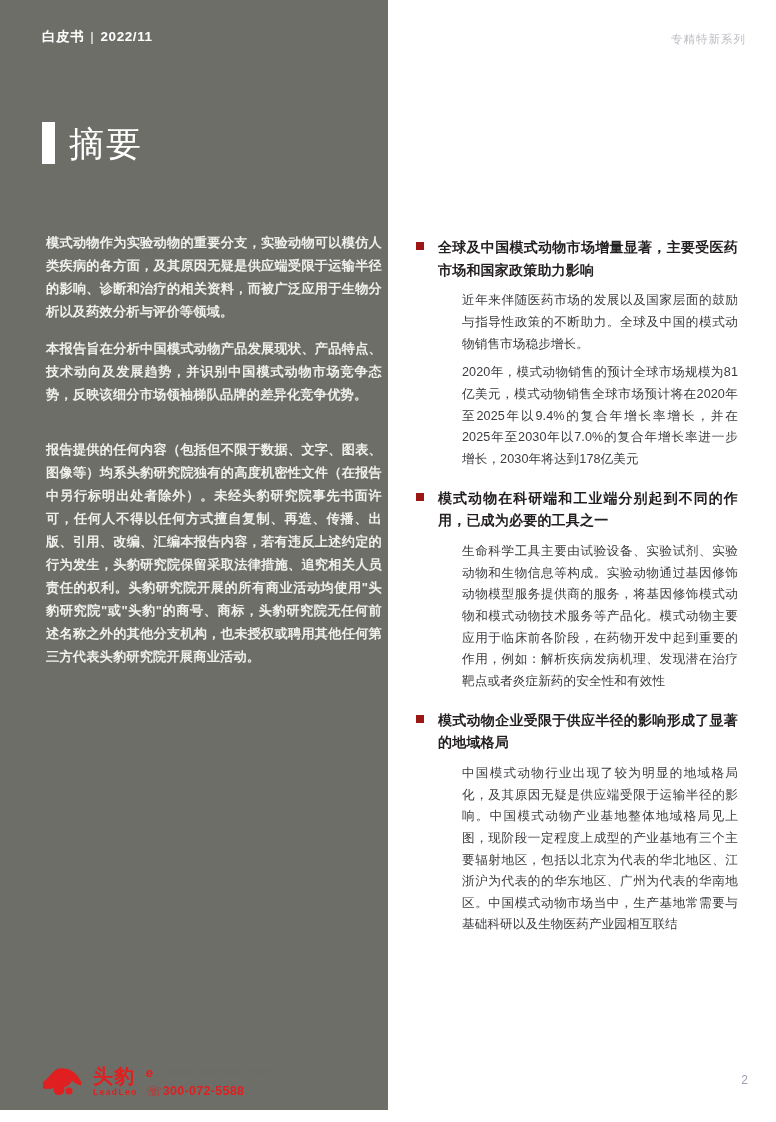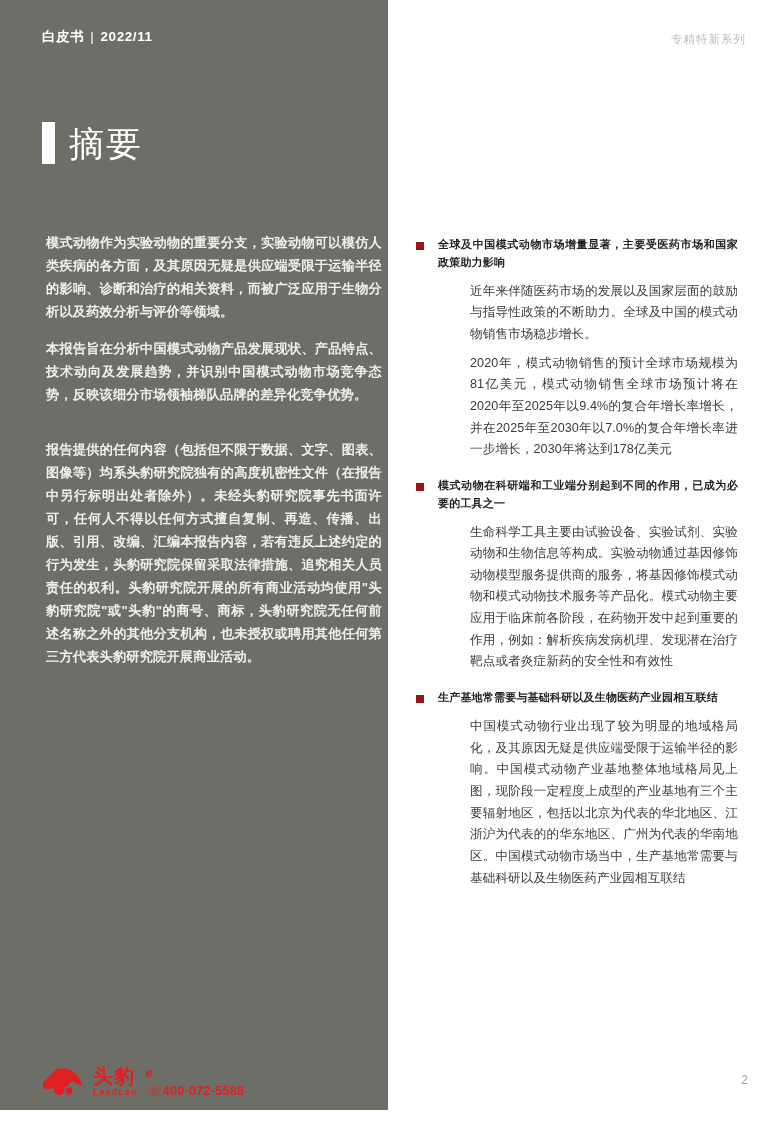"全球及中国模式动物市场增量显著，主要受医药市场和国家政策助力影响" .bullet-title { font-size: 11px -> 14px }
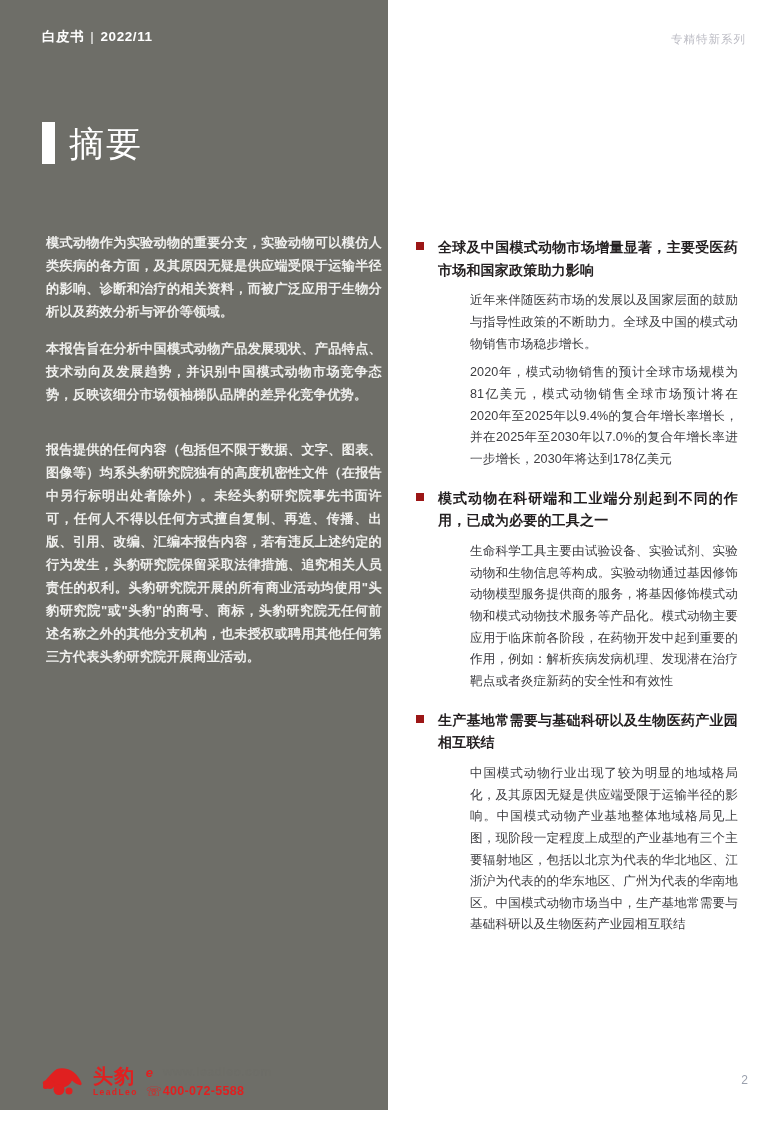"近年来伴随医药市场的发展以及国家层面的鼓励与指导性政策的不断助力。全球及中国的模" .bullet-body p { margin: 0 0 7px 12px -> 0 0 7px 4px }
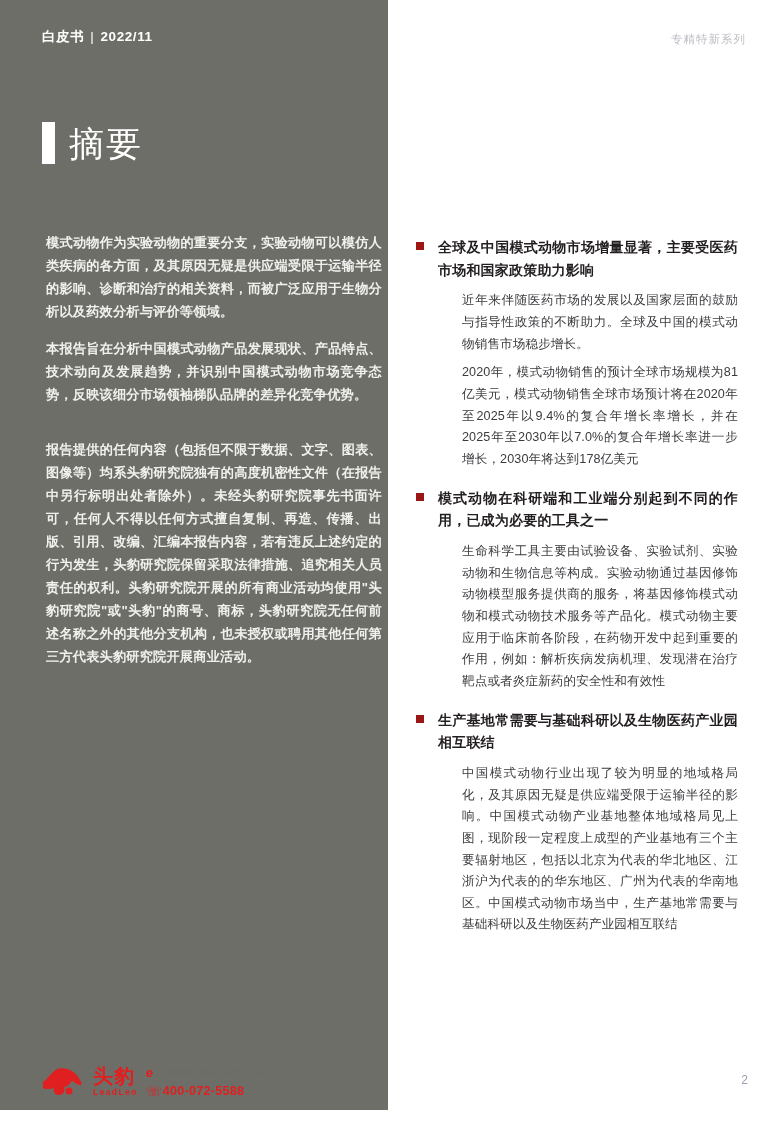"生产基地常需要与基础科研以及生物医药产业园相互联结" span.bullet-title { text: 生产基地常需要与基础科研以及生物医药产业园相互联结 -> 模式动物企业受限于供应半径的影响形成了显著的地域格局 }
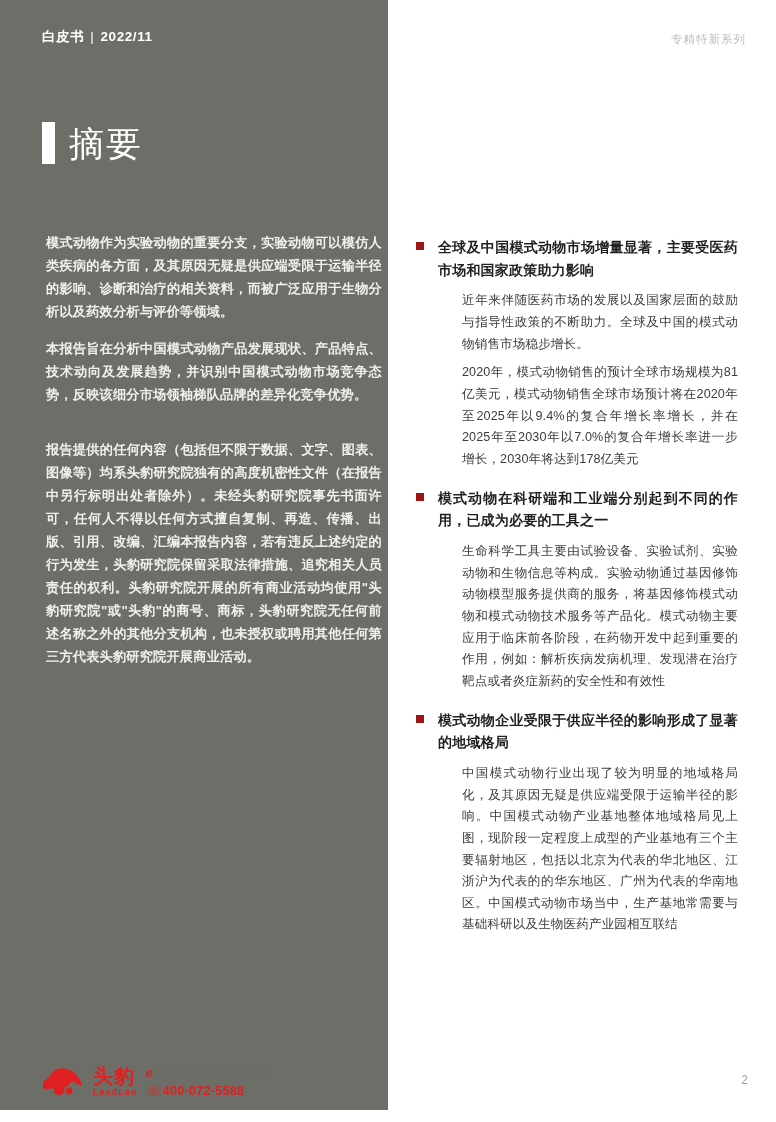"400-072-5588" span.contact-txt { text: 400-072-5588 -> 300-072-5588 }
